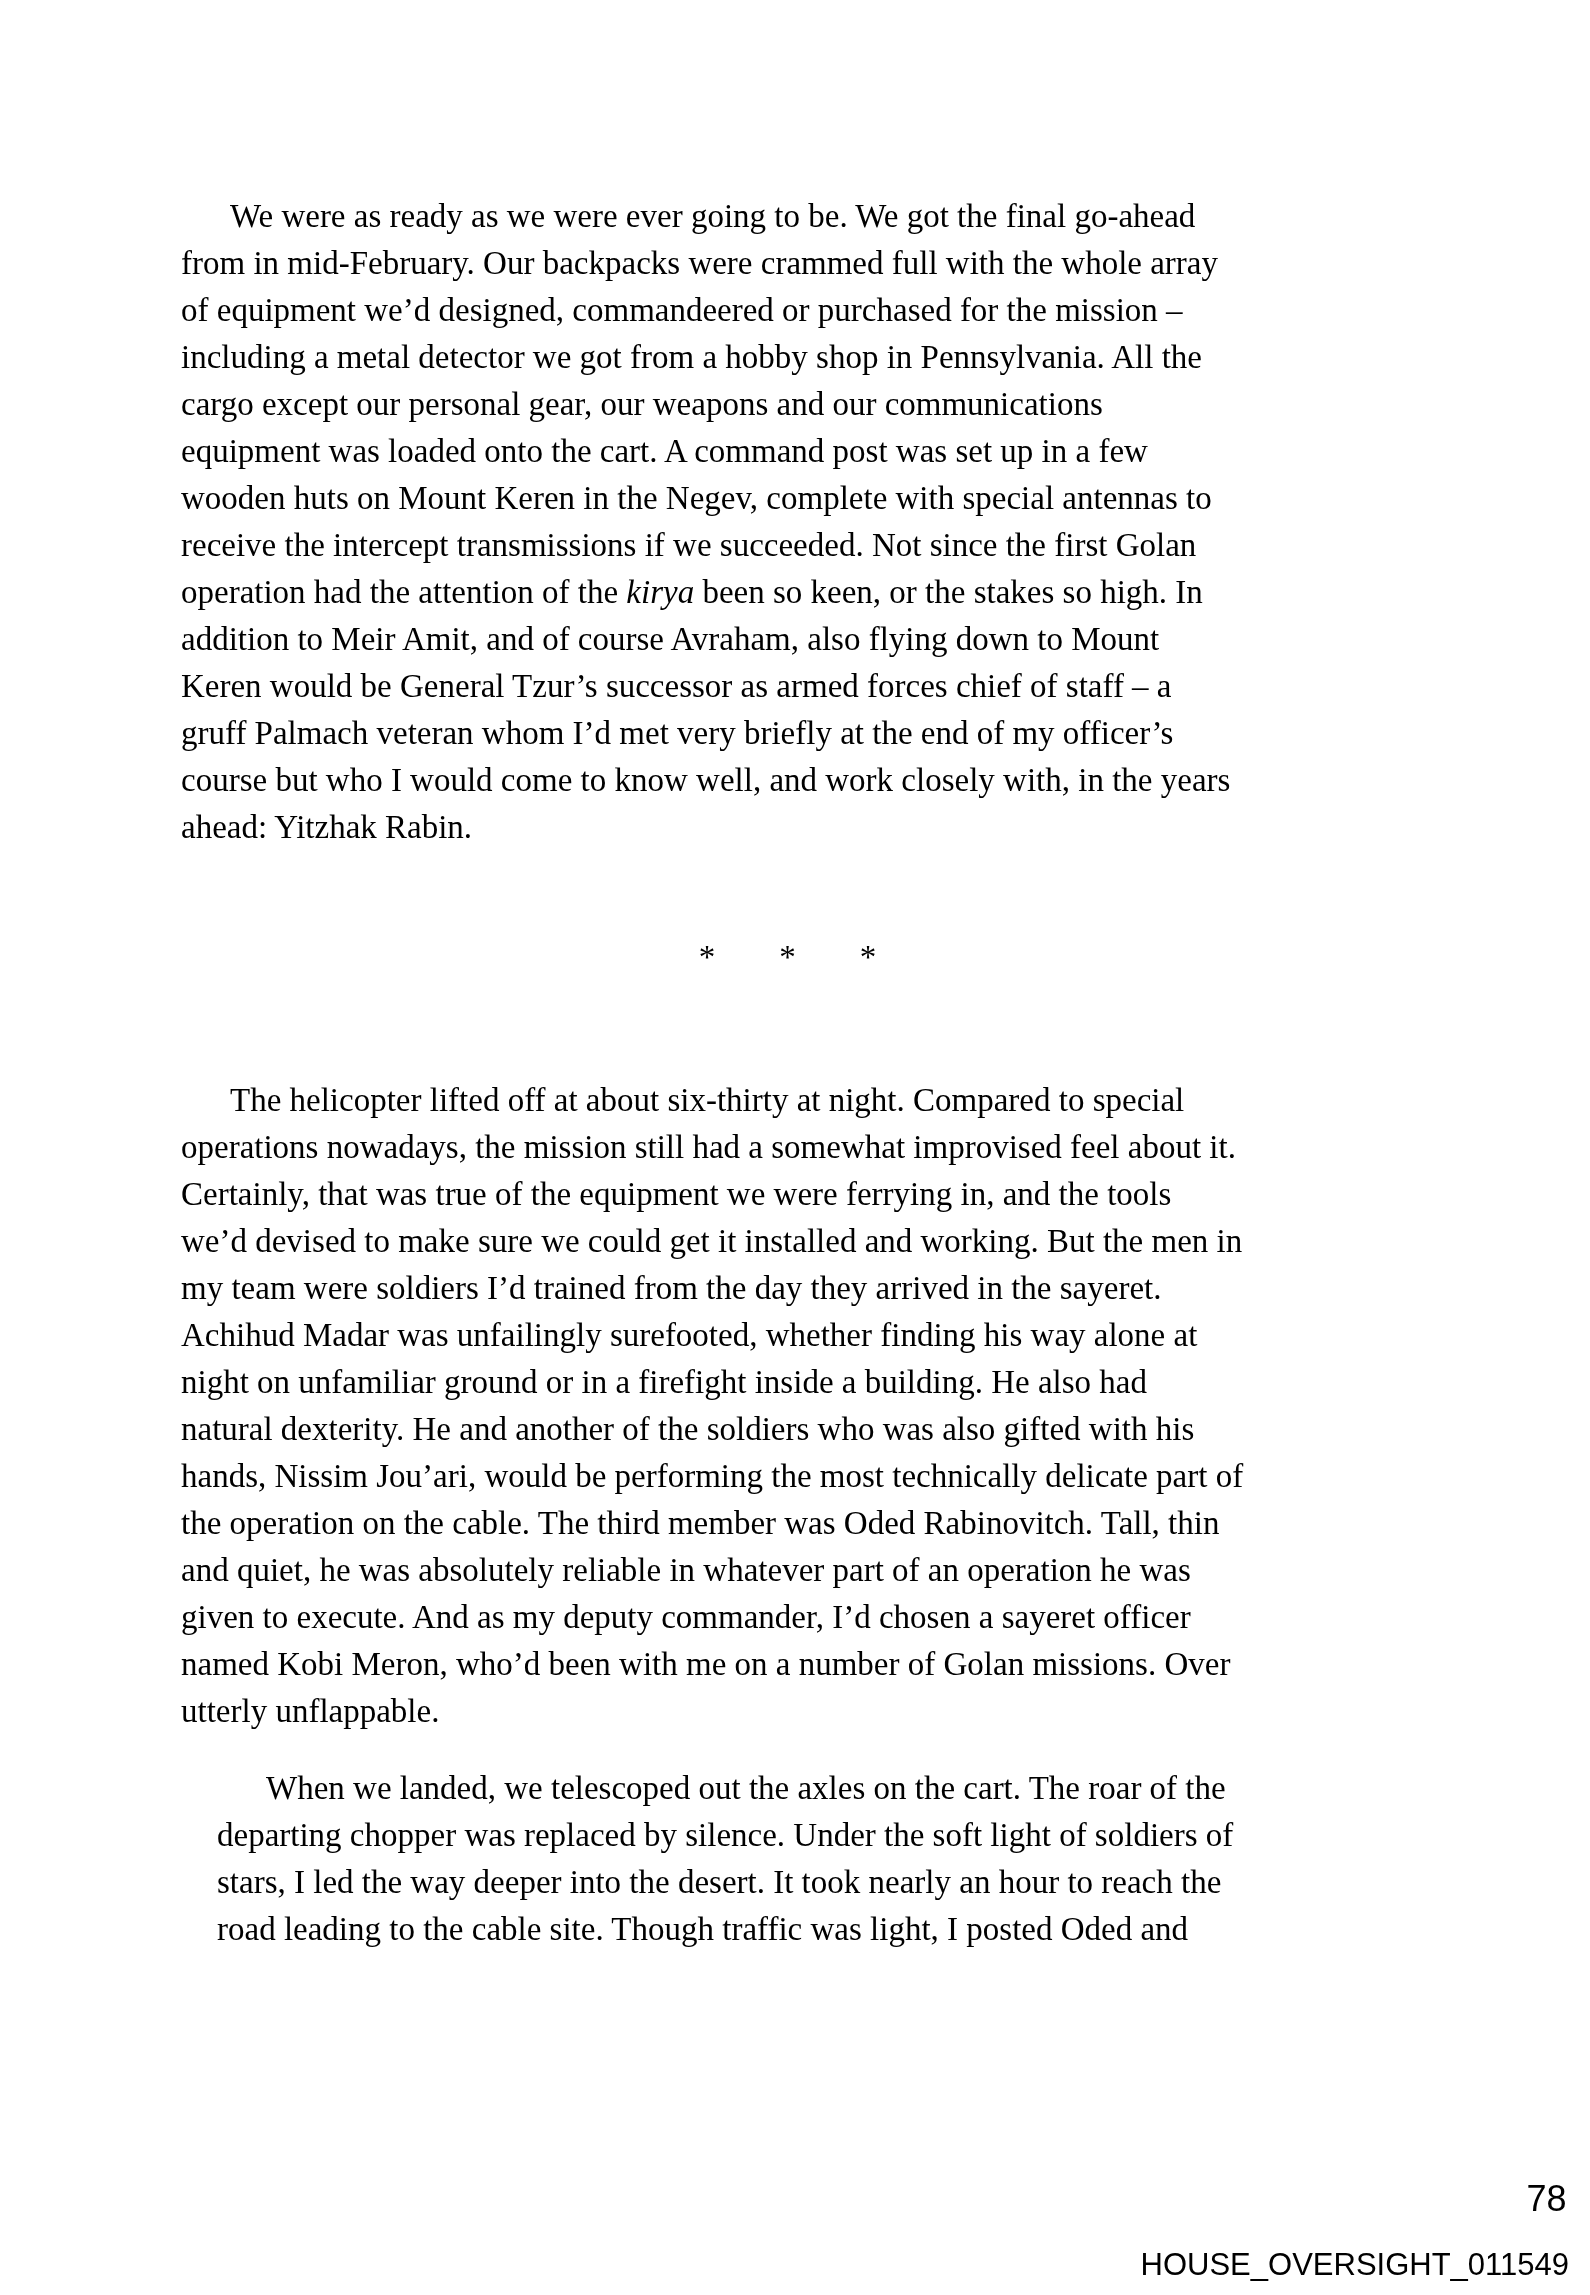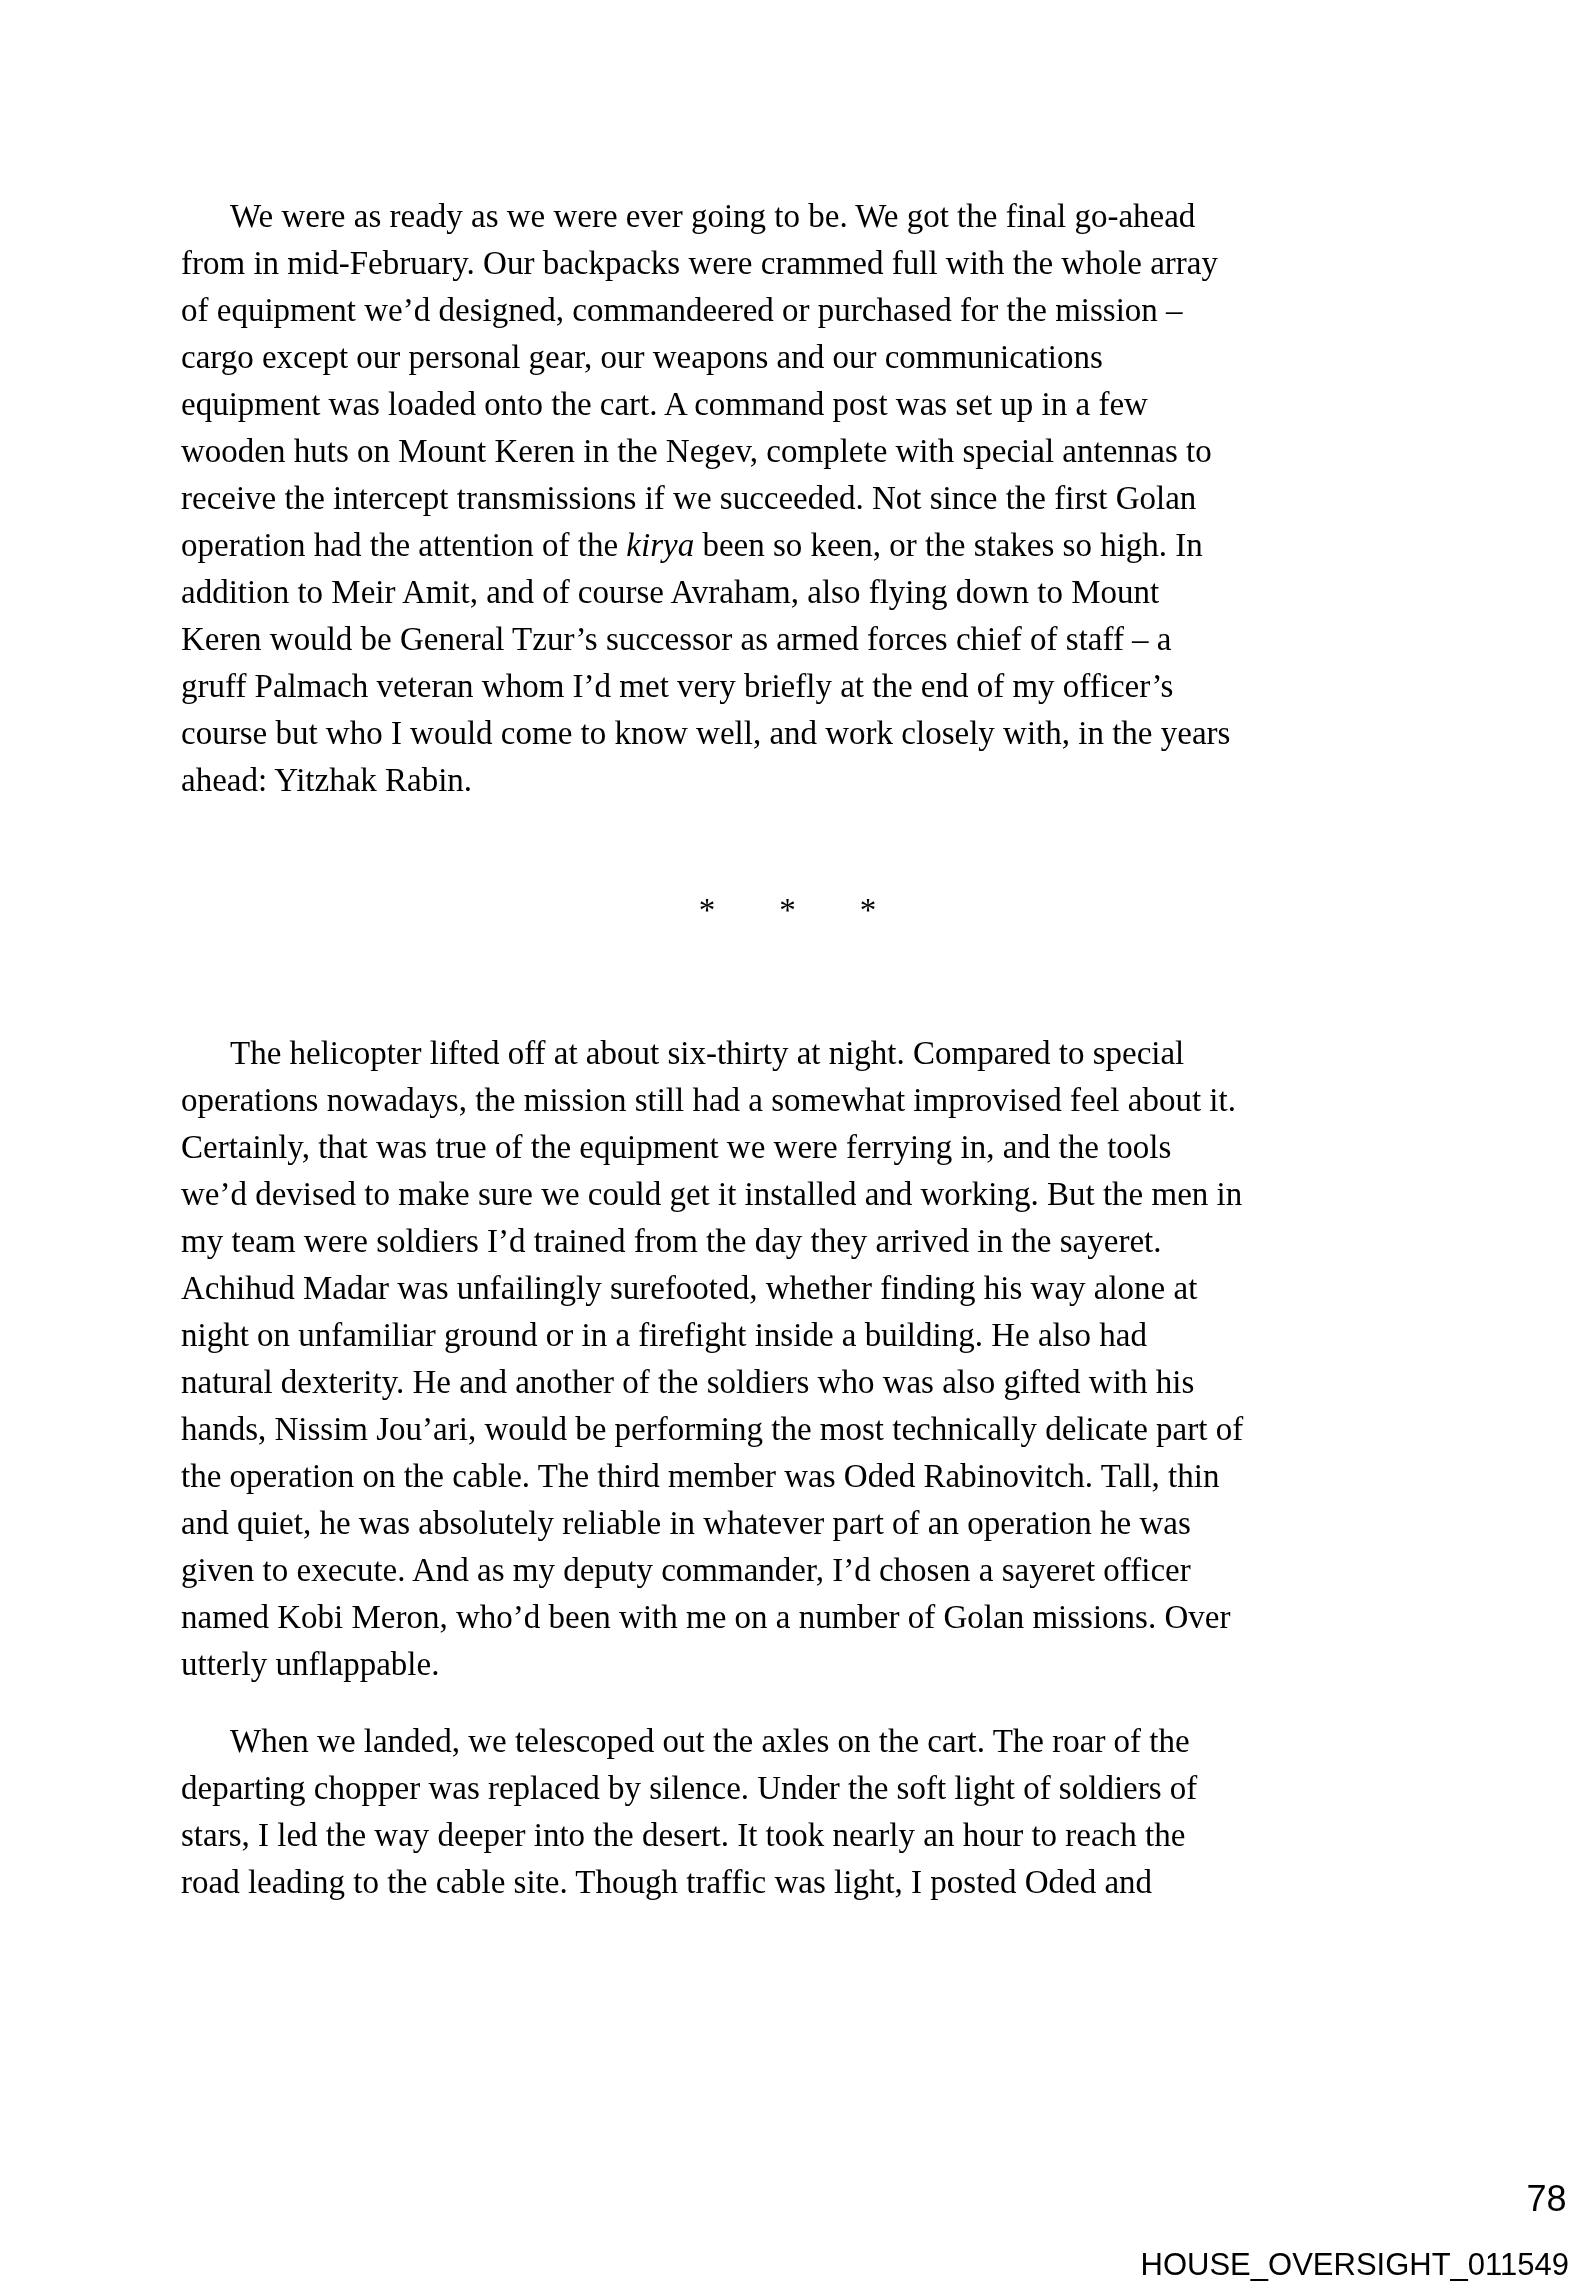"including a metal detector we" div.line { html: none -> <div>including a metal detector we got from a hobby shop in Pennsylvania. All the</div> }
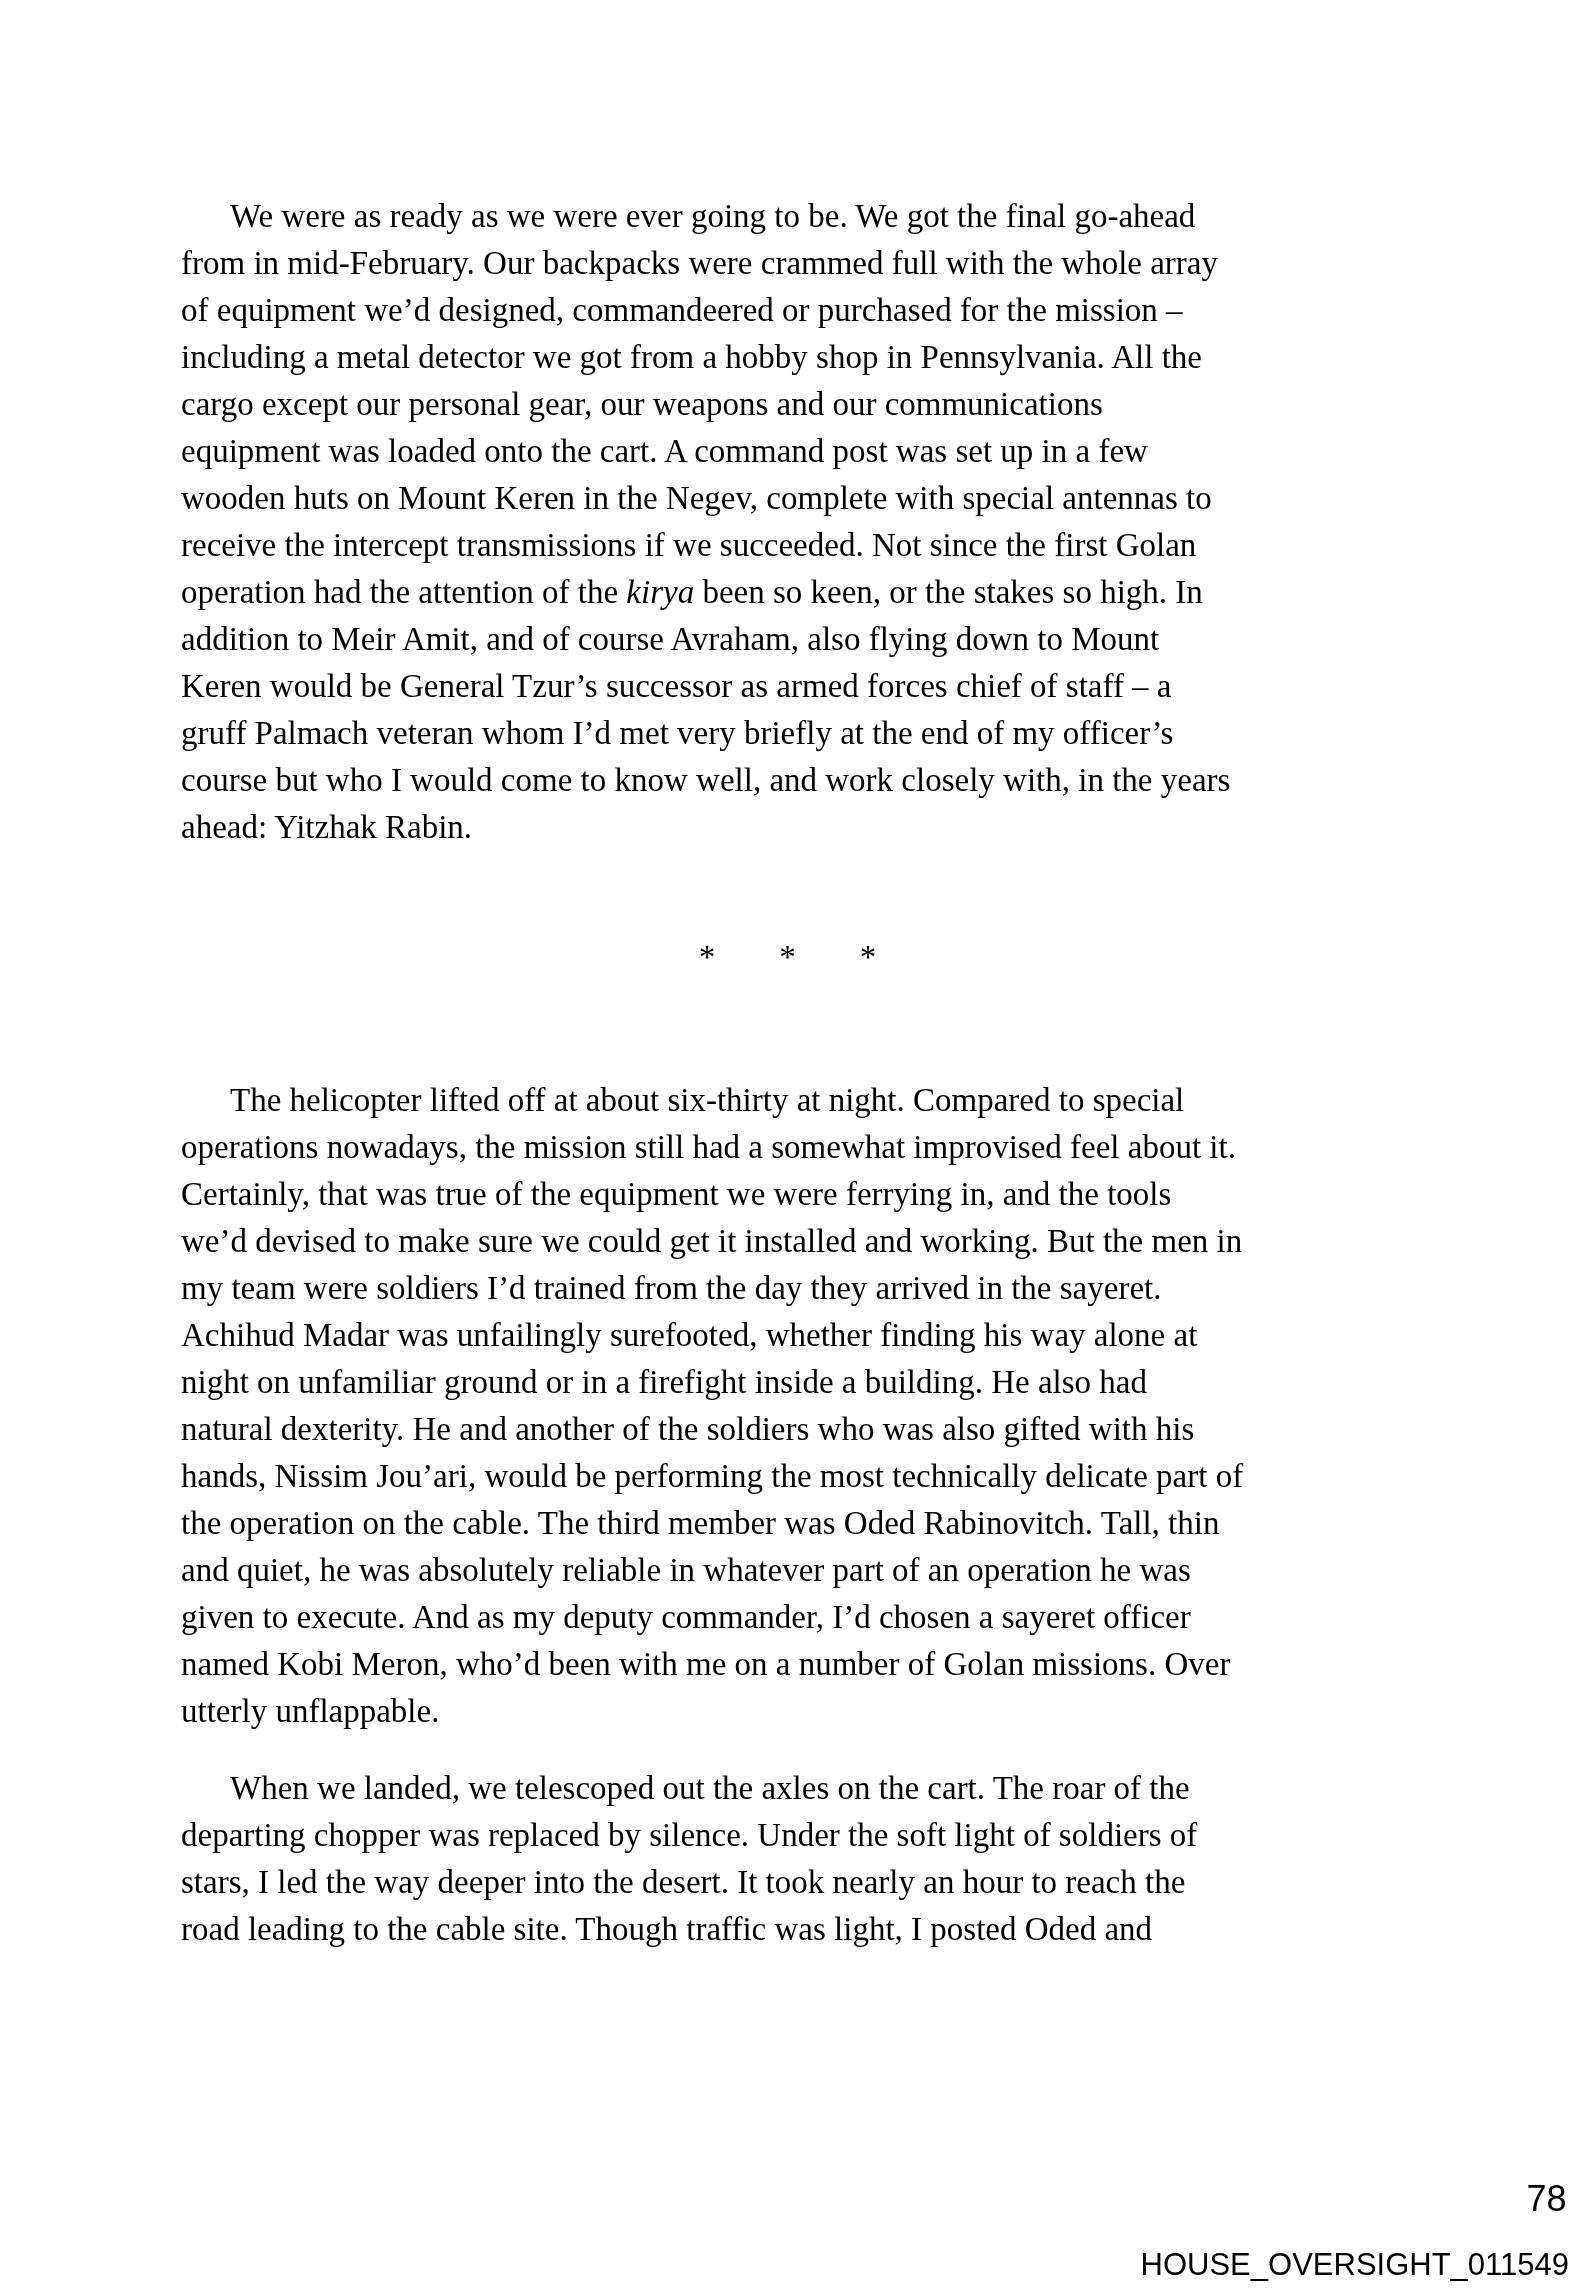"When we landed, we telescoped" .para-3 { margin-left: none -> 36px }
